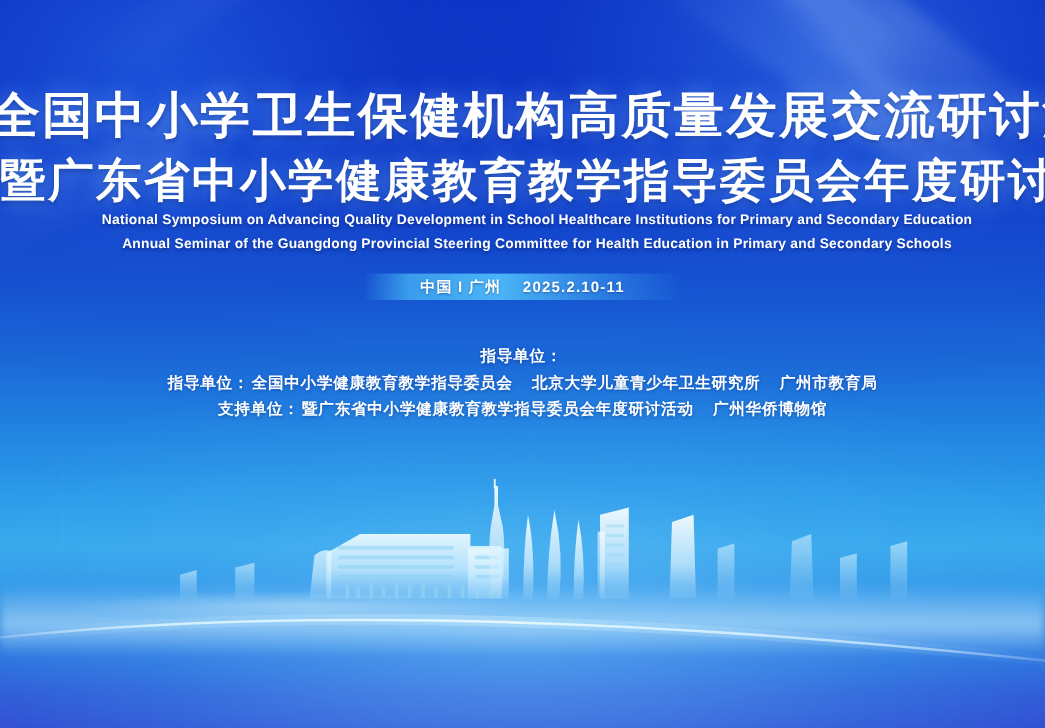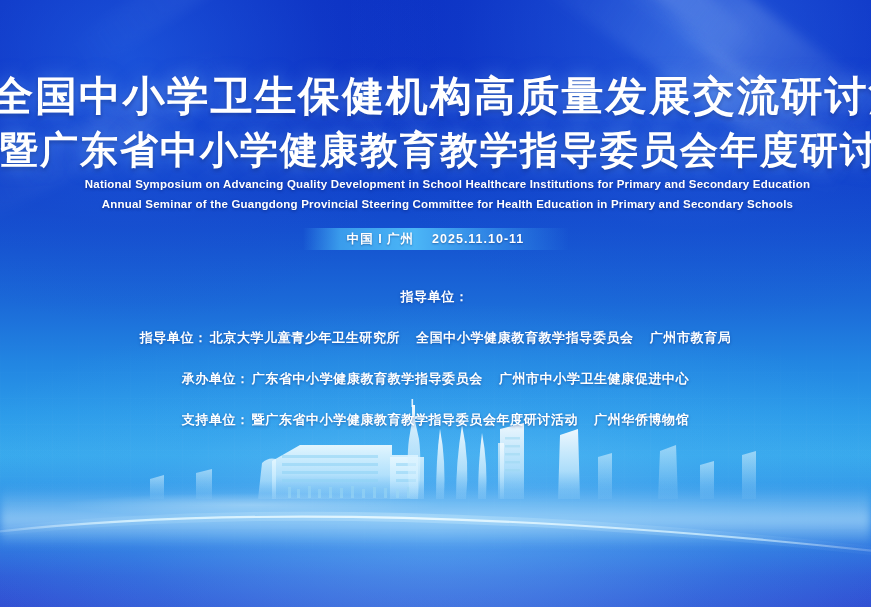"2025.11.10-11" span { text: 2025.11.10-11 -> 2025.2.10-11 }
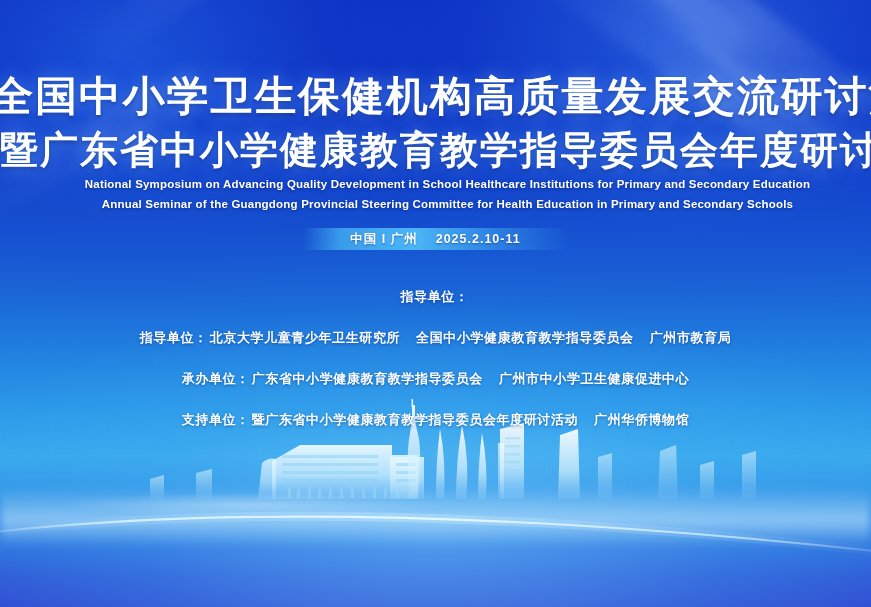"指导单位：" .orgs { gap: 23px -> 4px }
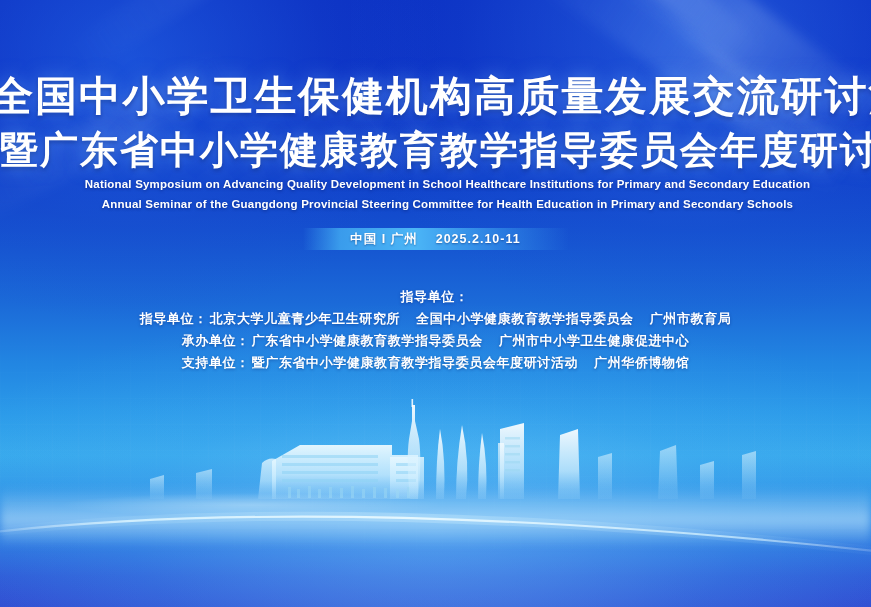"北京大学儿童青少年卫生研究所" span { order: before "全国中小学健康教育教学指导委员会" -> after "全国中小学健康教育教学指导委员会" }
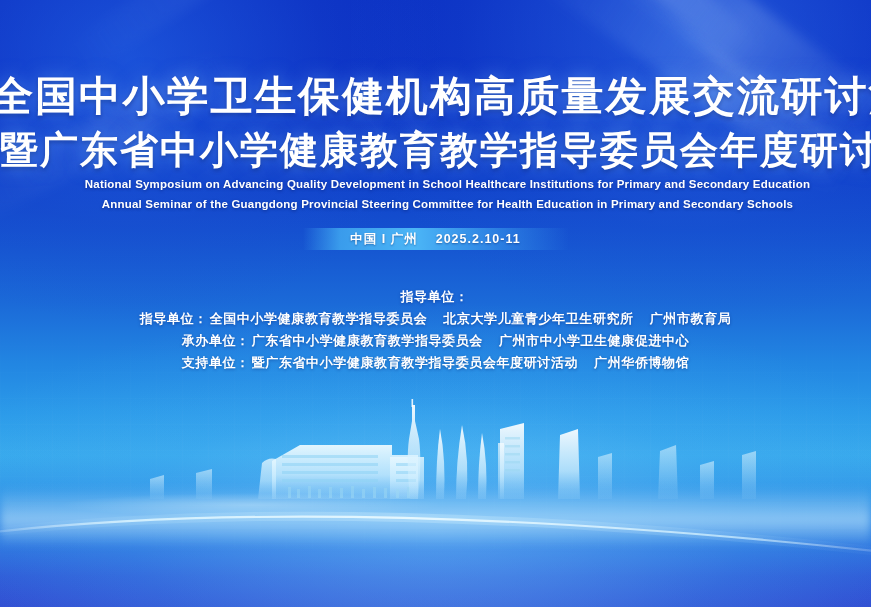"承办单位：" div.org-row { html: <div> <span>承办单位：</span> <span> <span>广东省中小学健康教育教学指导委员会</span> <span>广州市中小学卫生健康促进中心</span> </span> </div> -> none }
